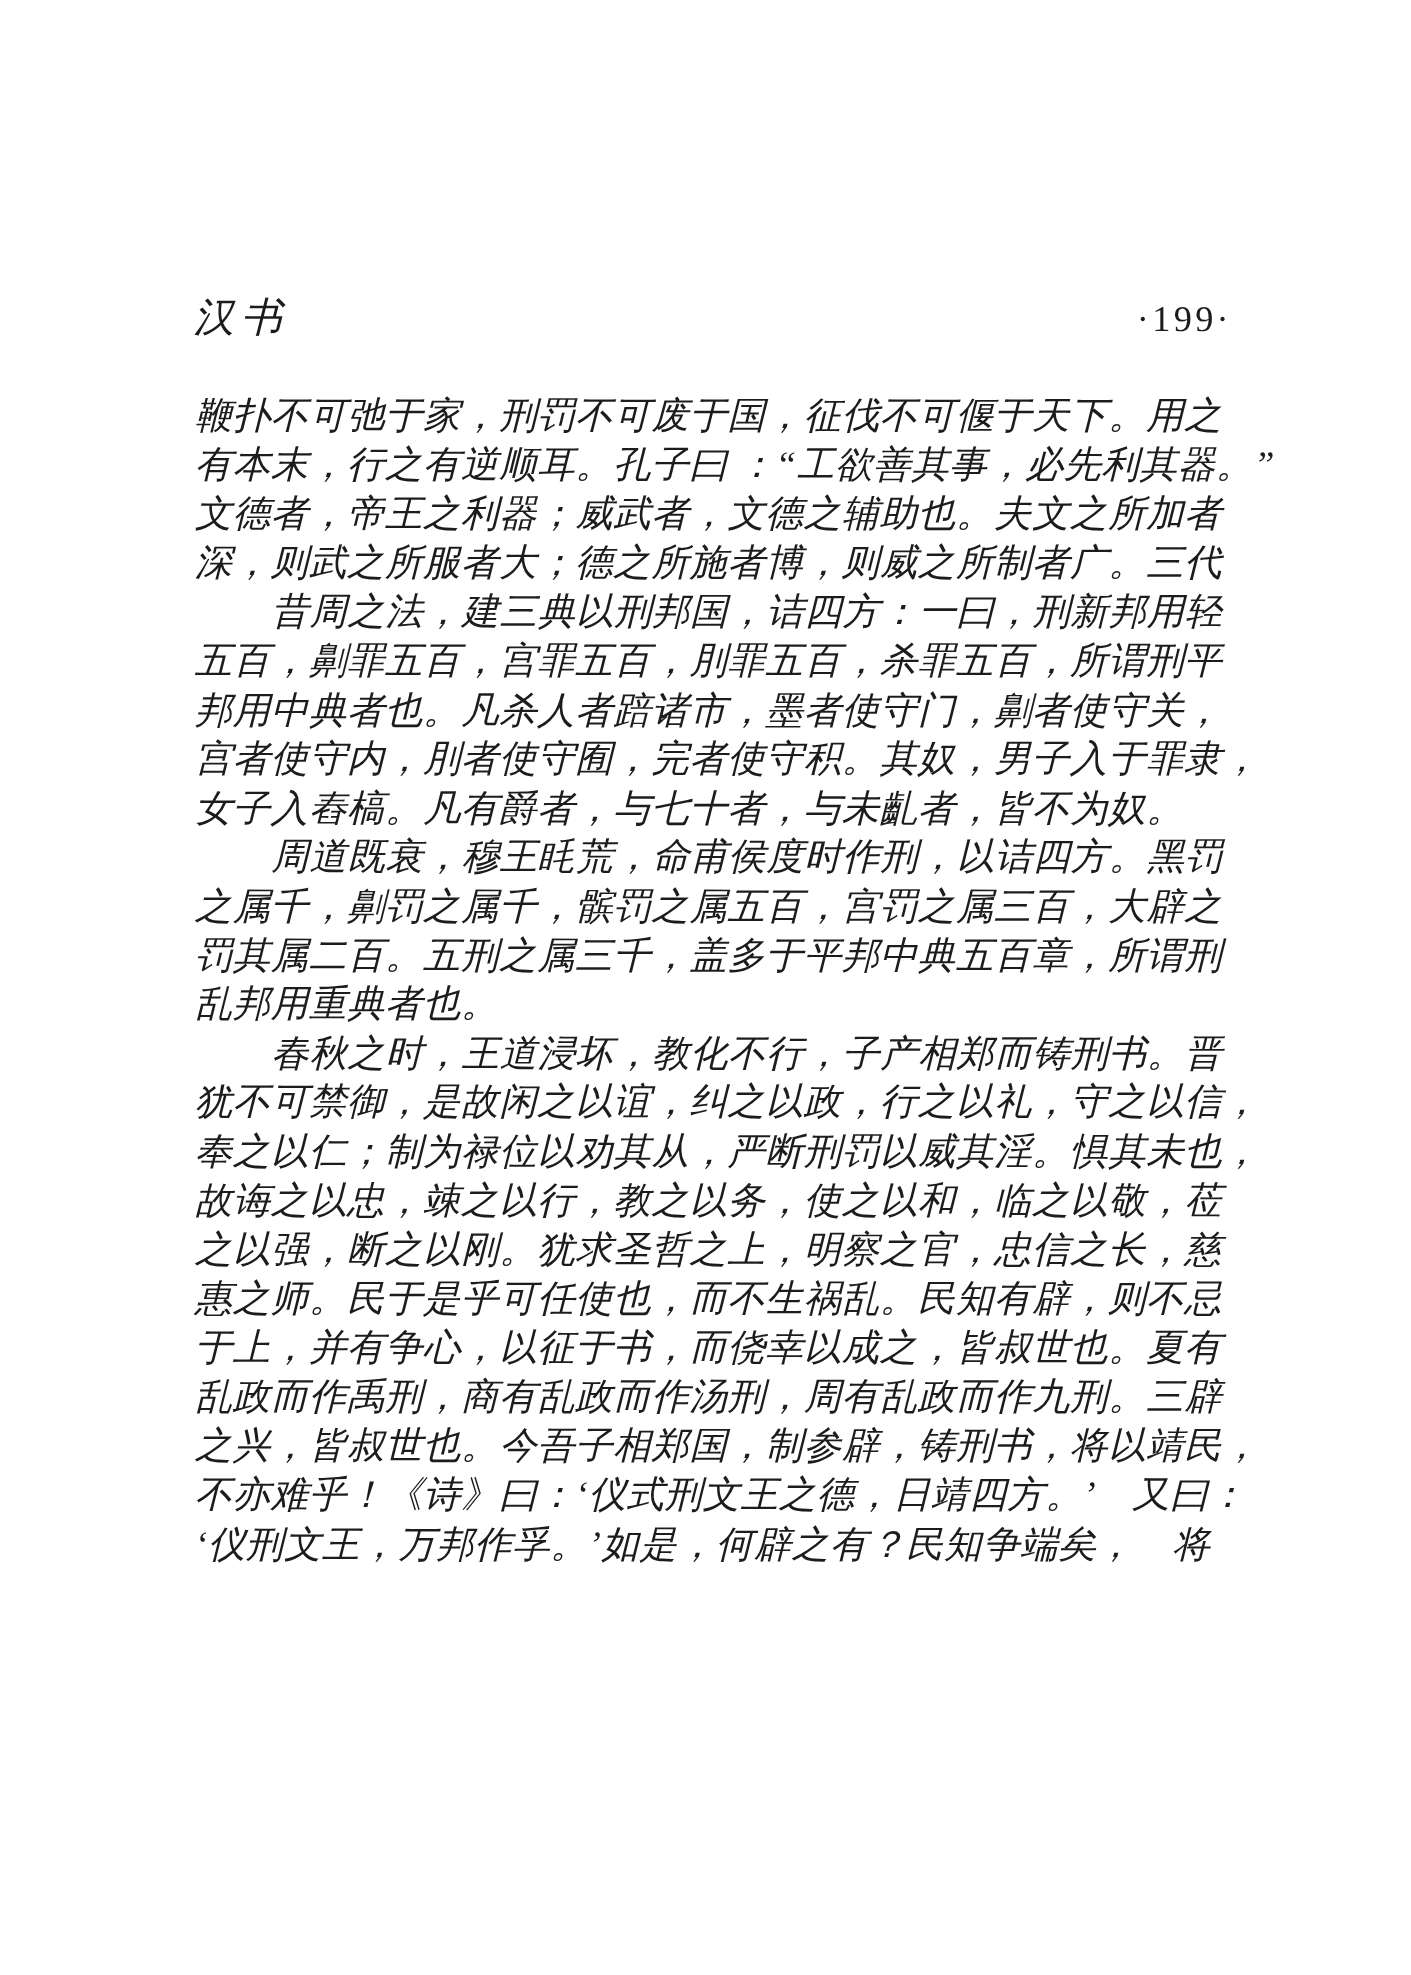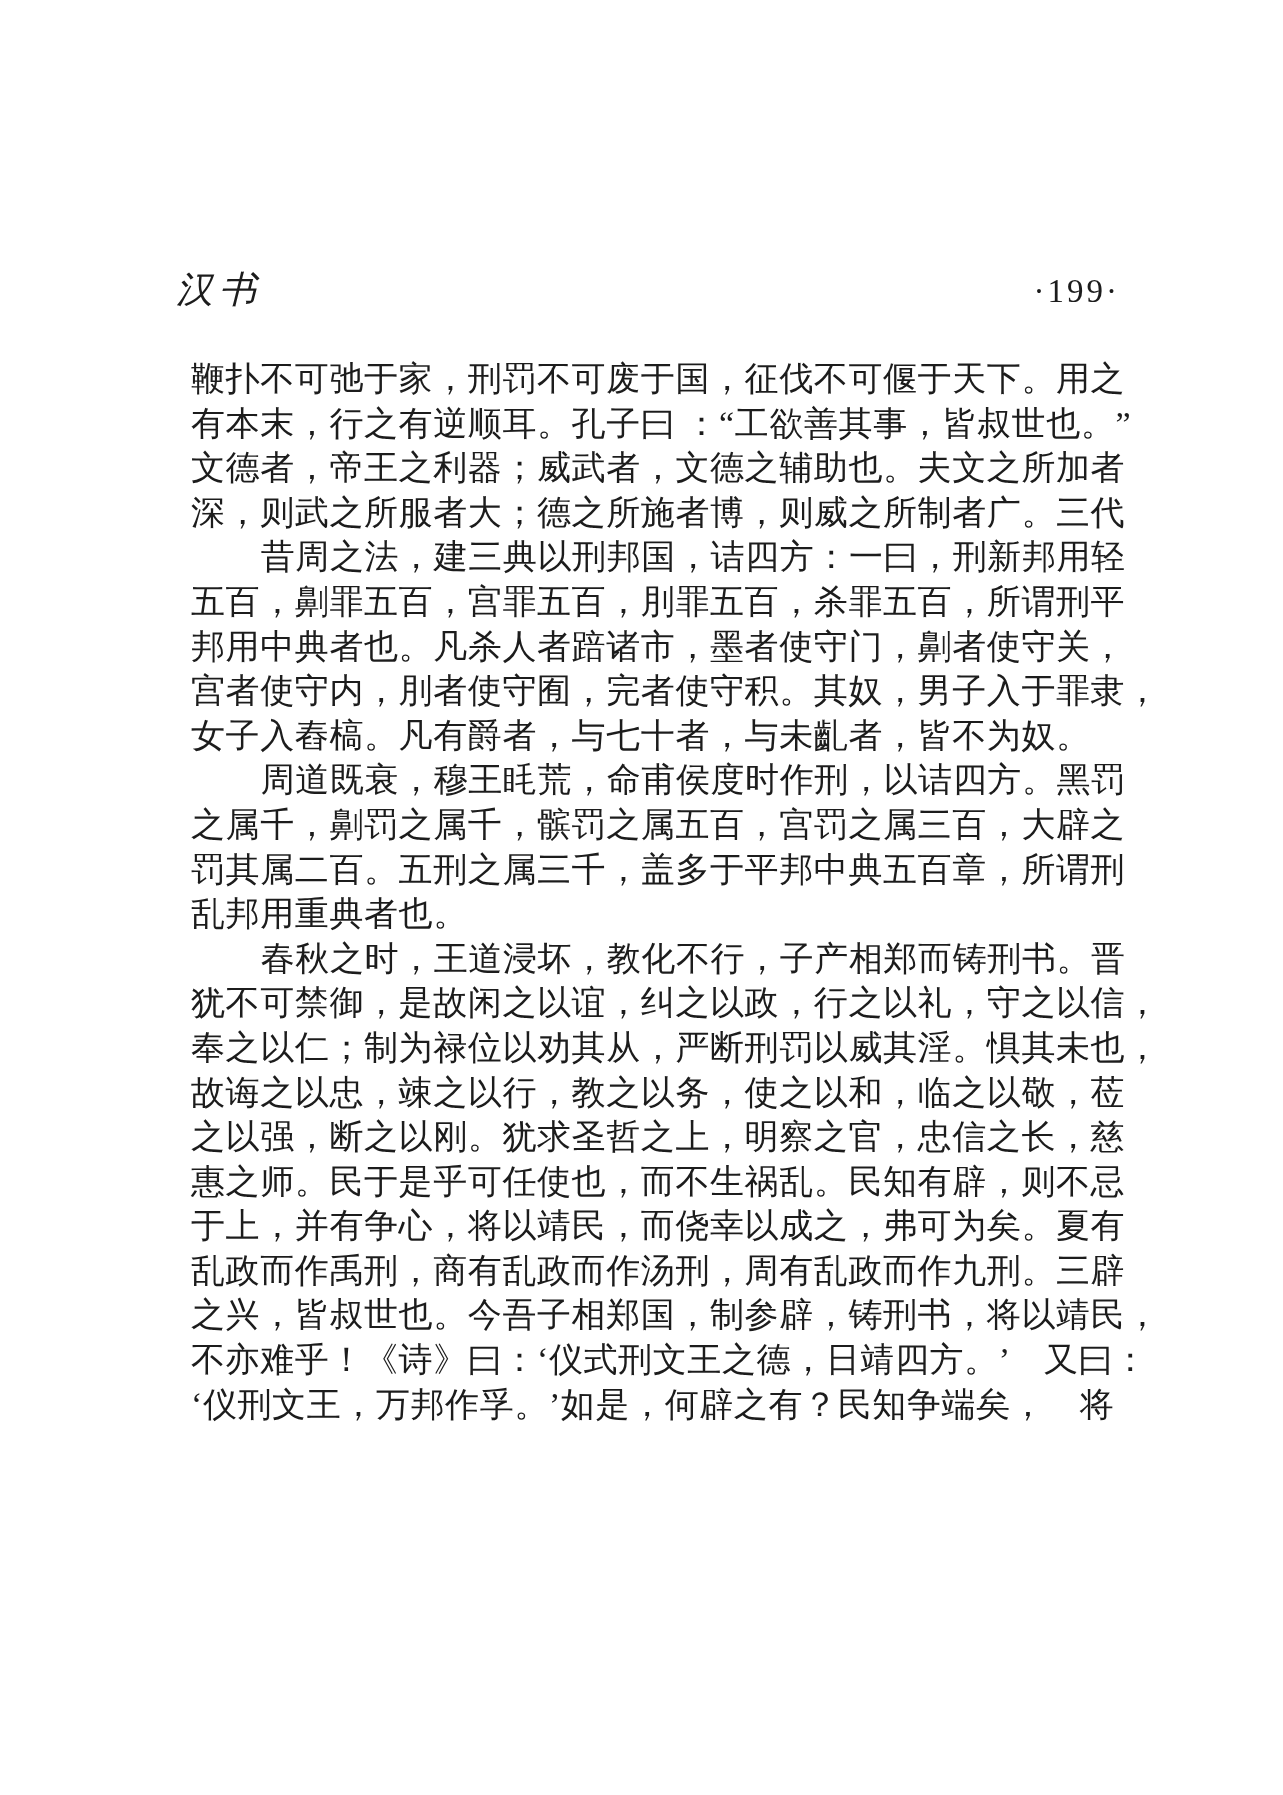"鞭扑不可弛于家，刑罚不可废于国，征伐不可偃于天下。用之" .body-text { font-style: none -> italic; left: 191px -> 177px }
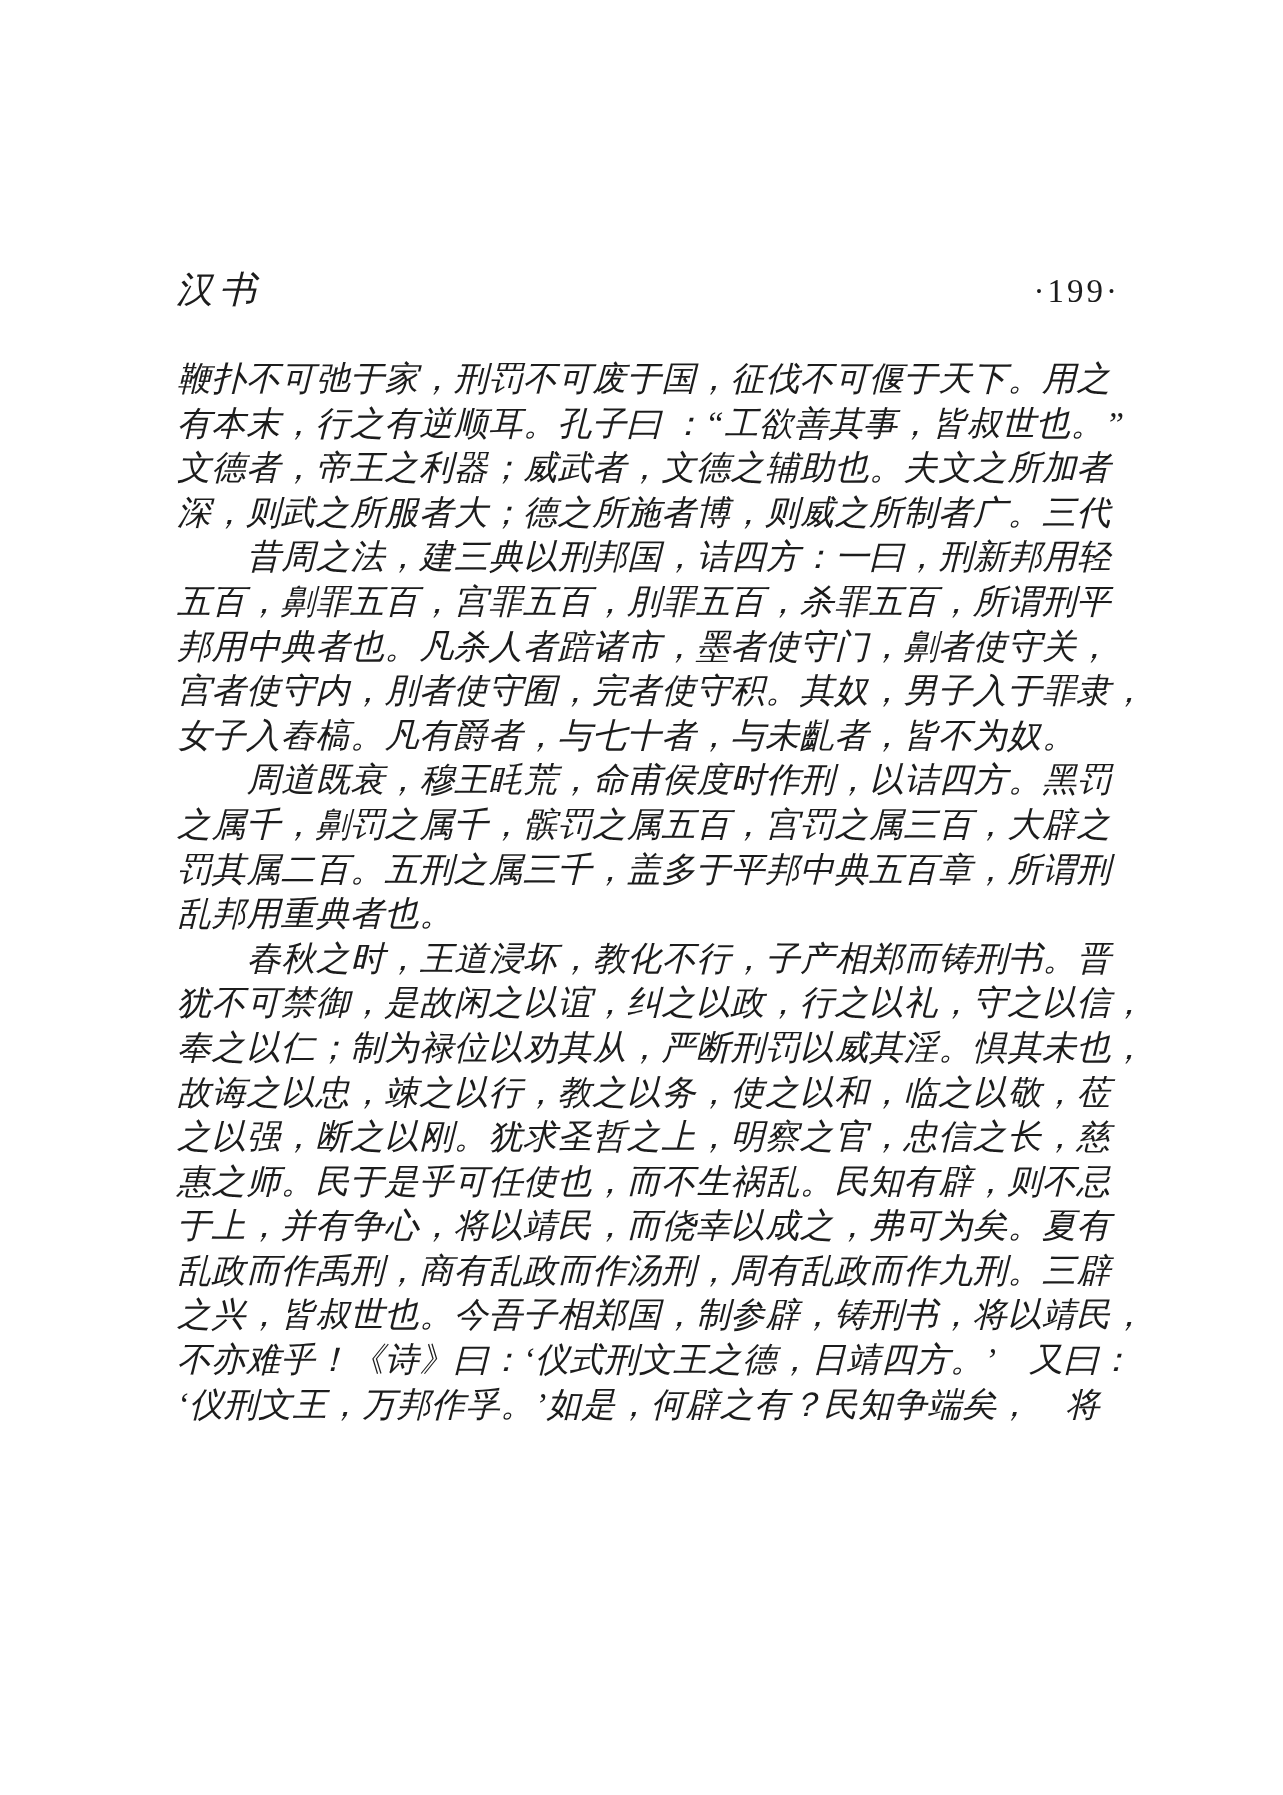"有本末，行之有逆顺耳。孔子曰 ：“工欲善其事，皆叔世也。”" div.line { text: 皆叔世也 -> 必先利其器 }
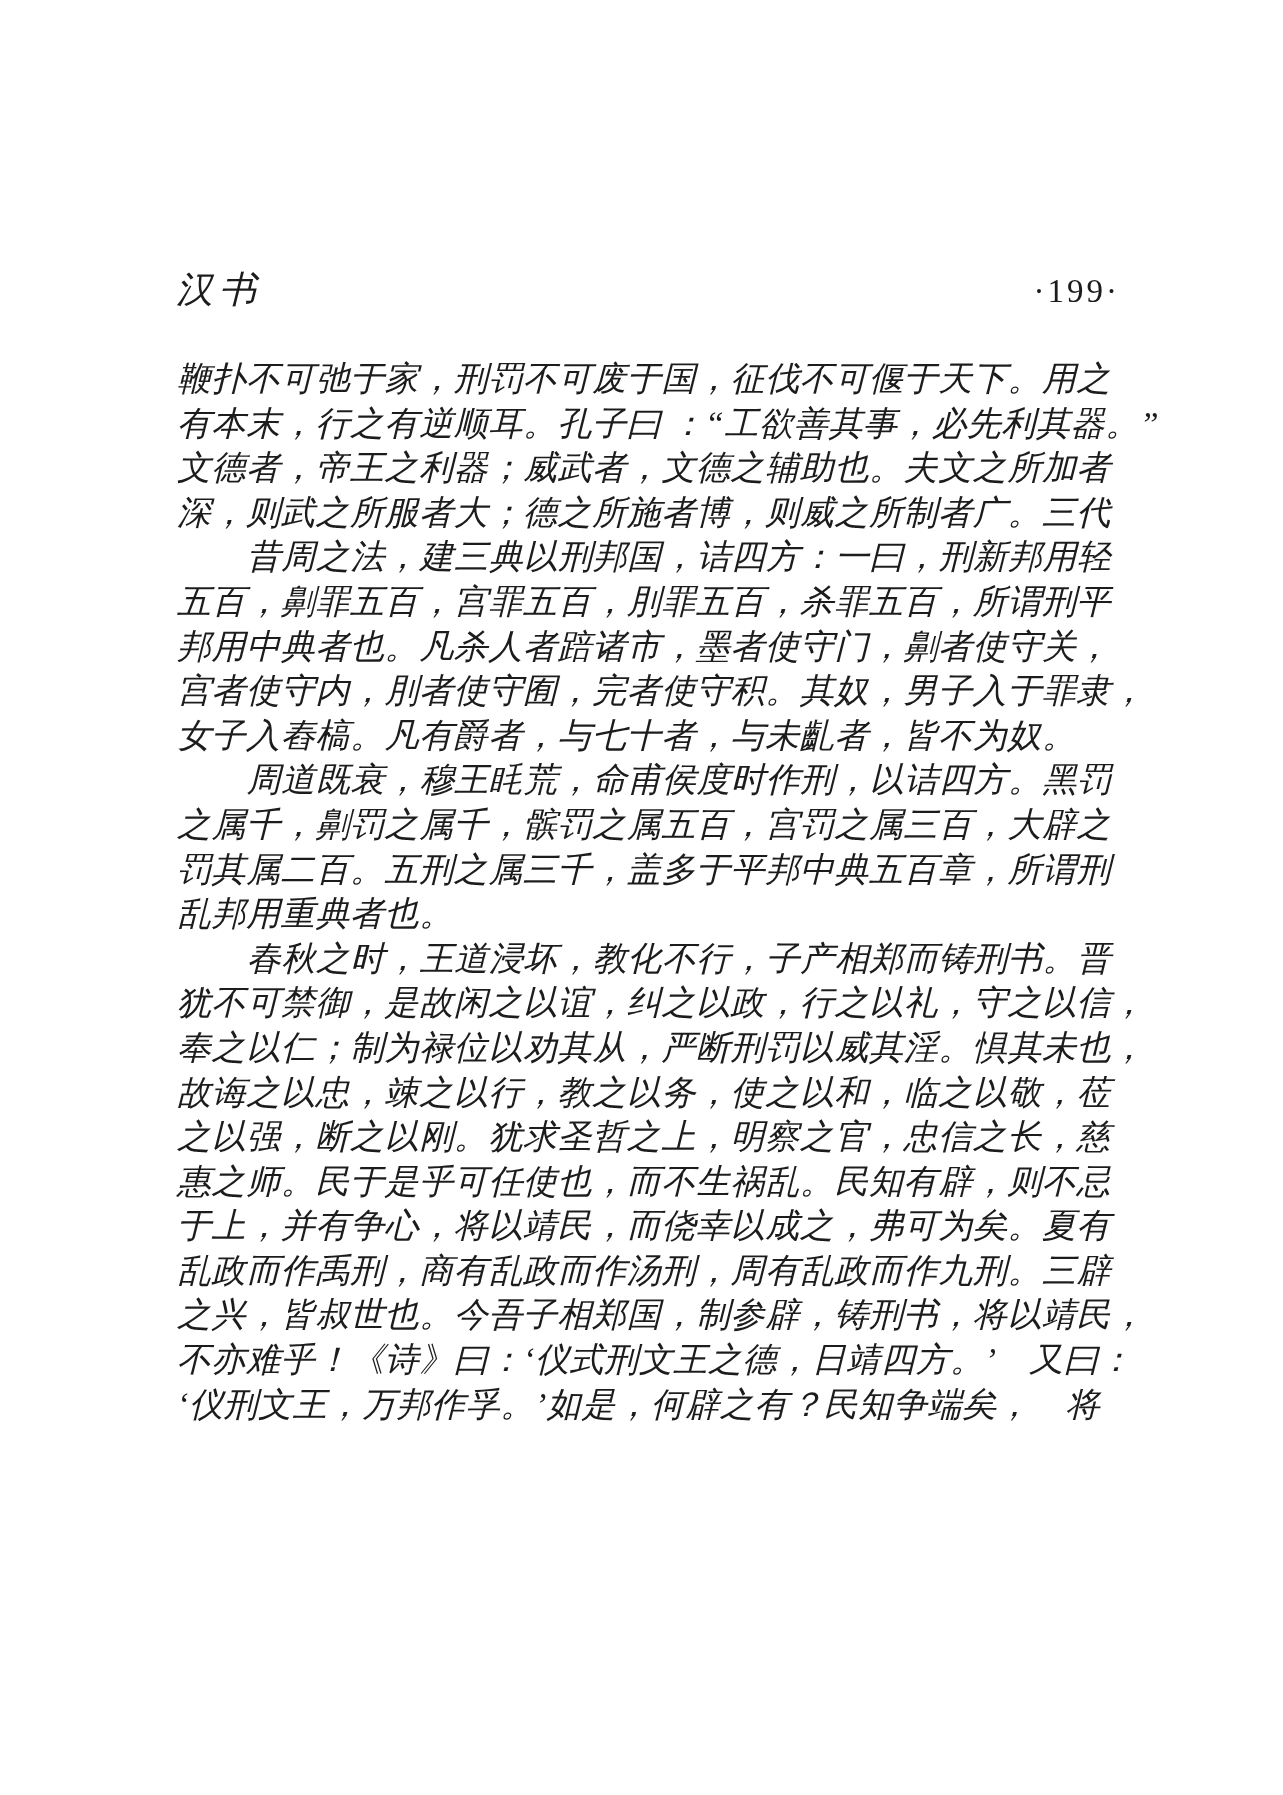"于上，并有争心，将以靖民，而侥幸以成之，弗可为矣。夏有" div.line { text: 将以靖民，而侥幸以成之，弗可为矣 -> 以征于书，而侥幸以成之，皆叔世也 }
